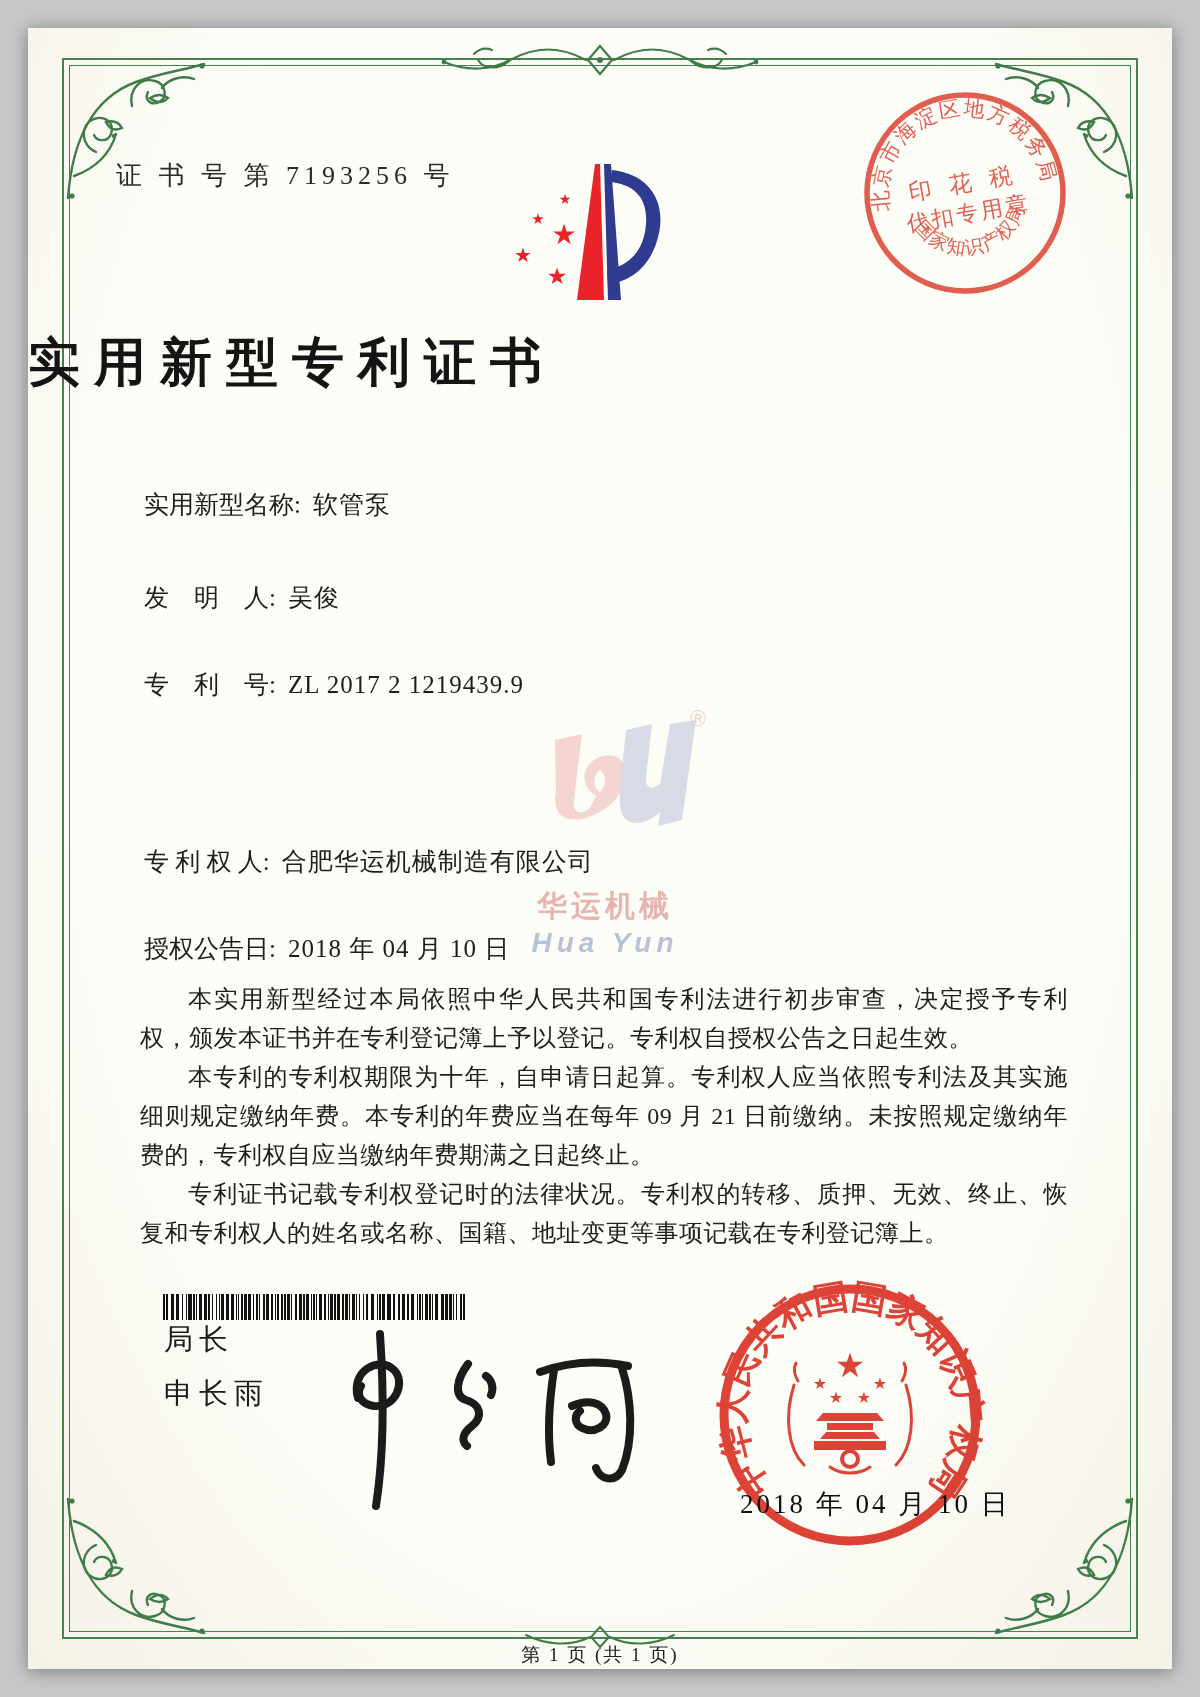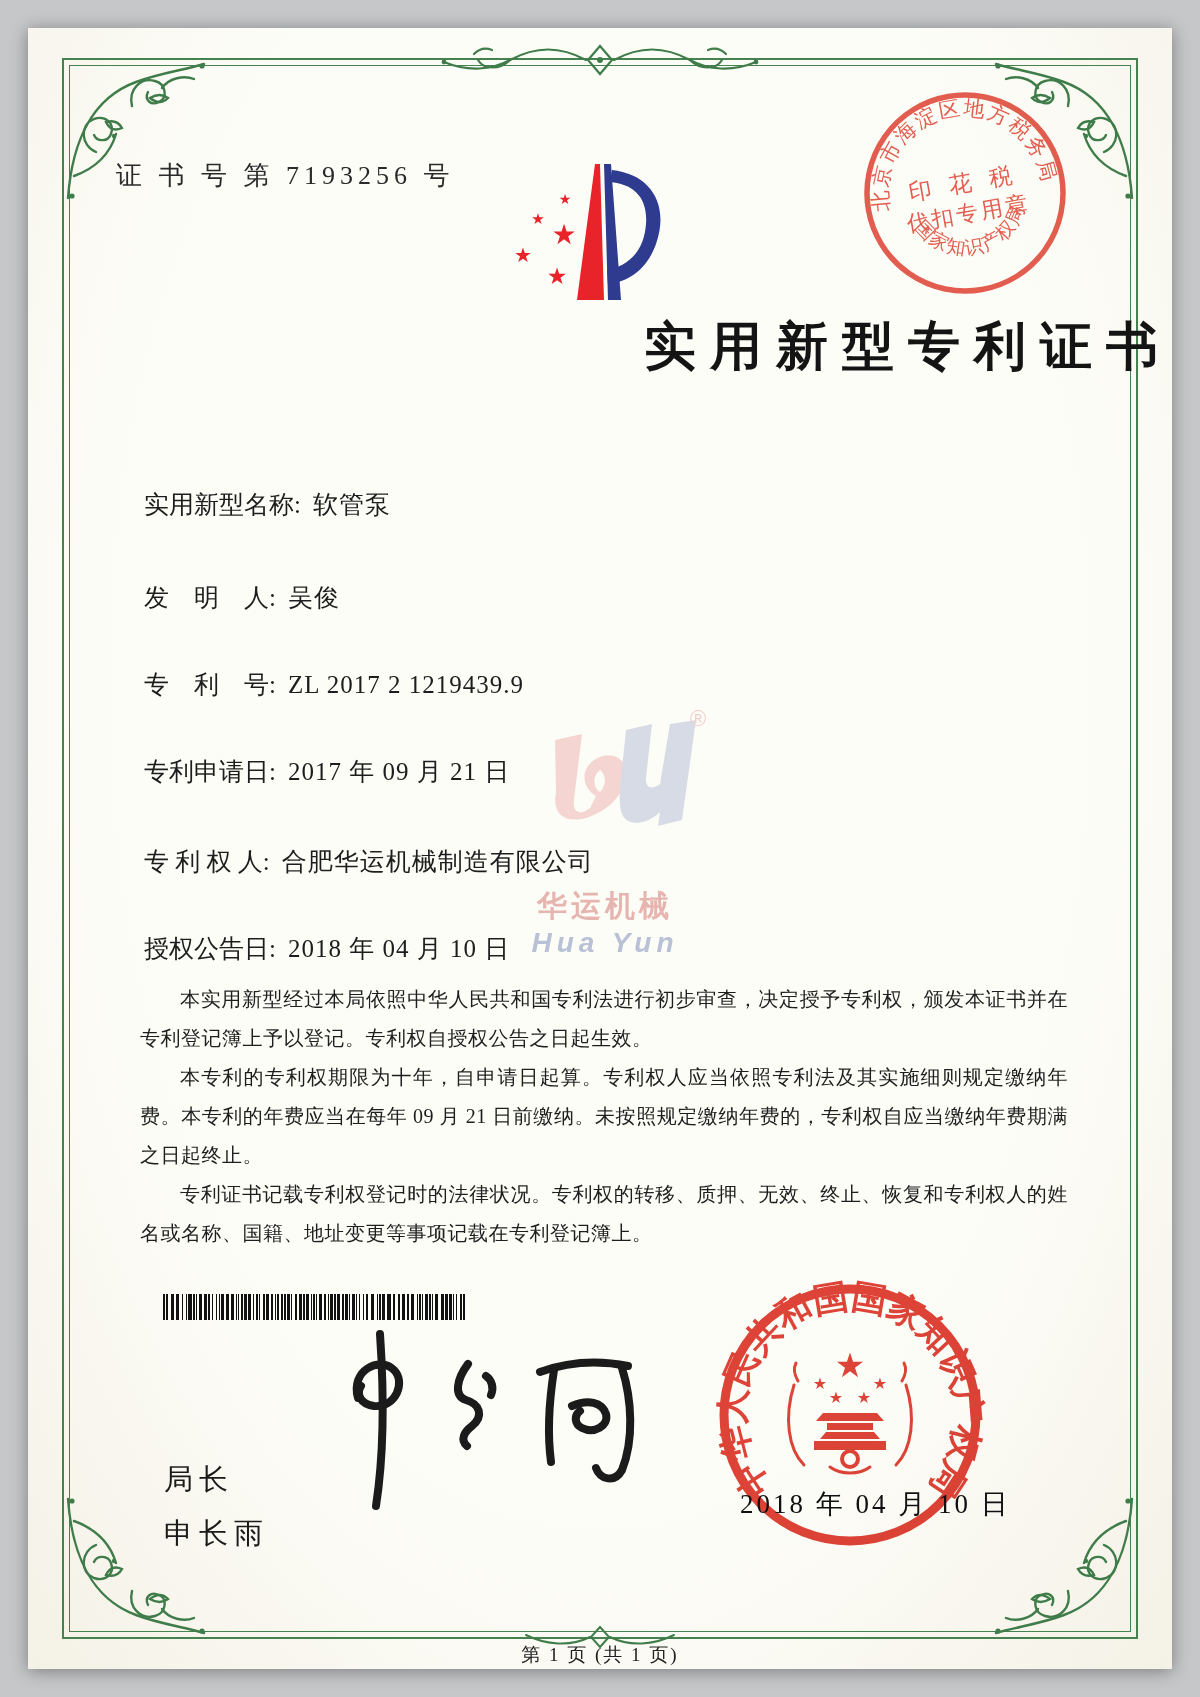"实用新型专利证书" .title { text-align: right -> left; top: 284px -> 300px }
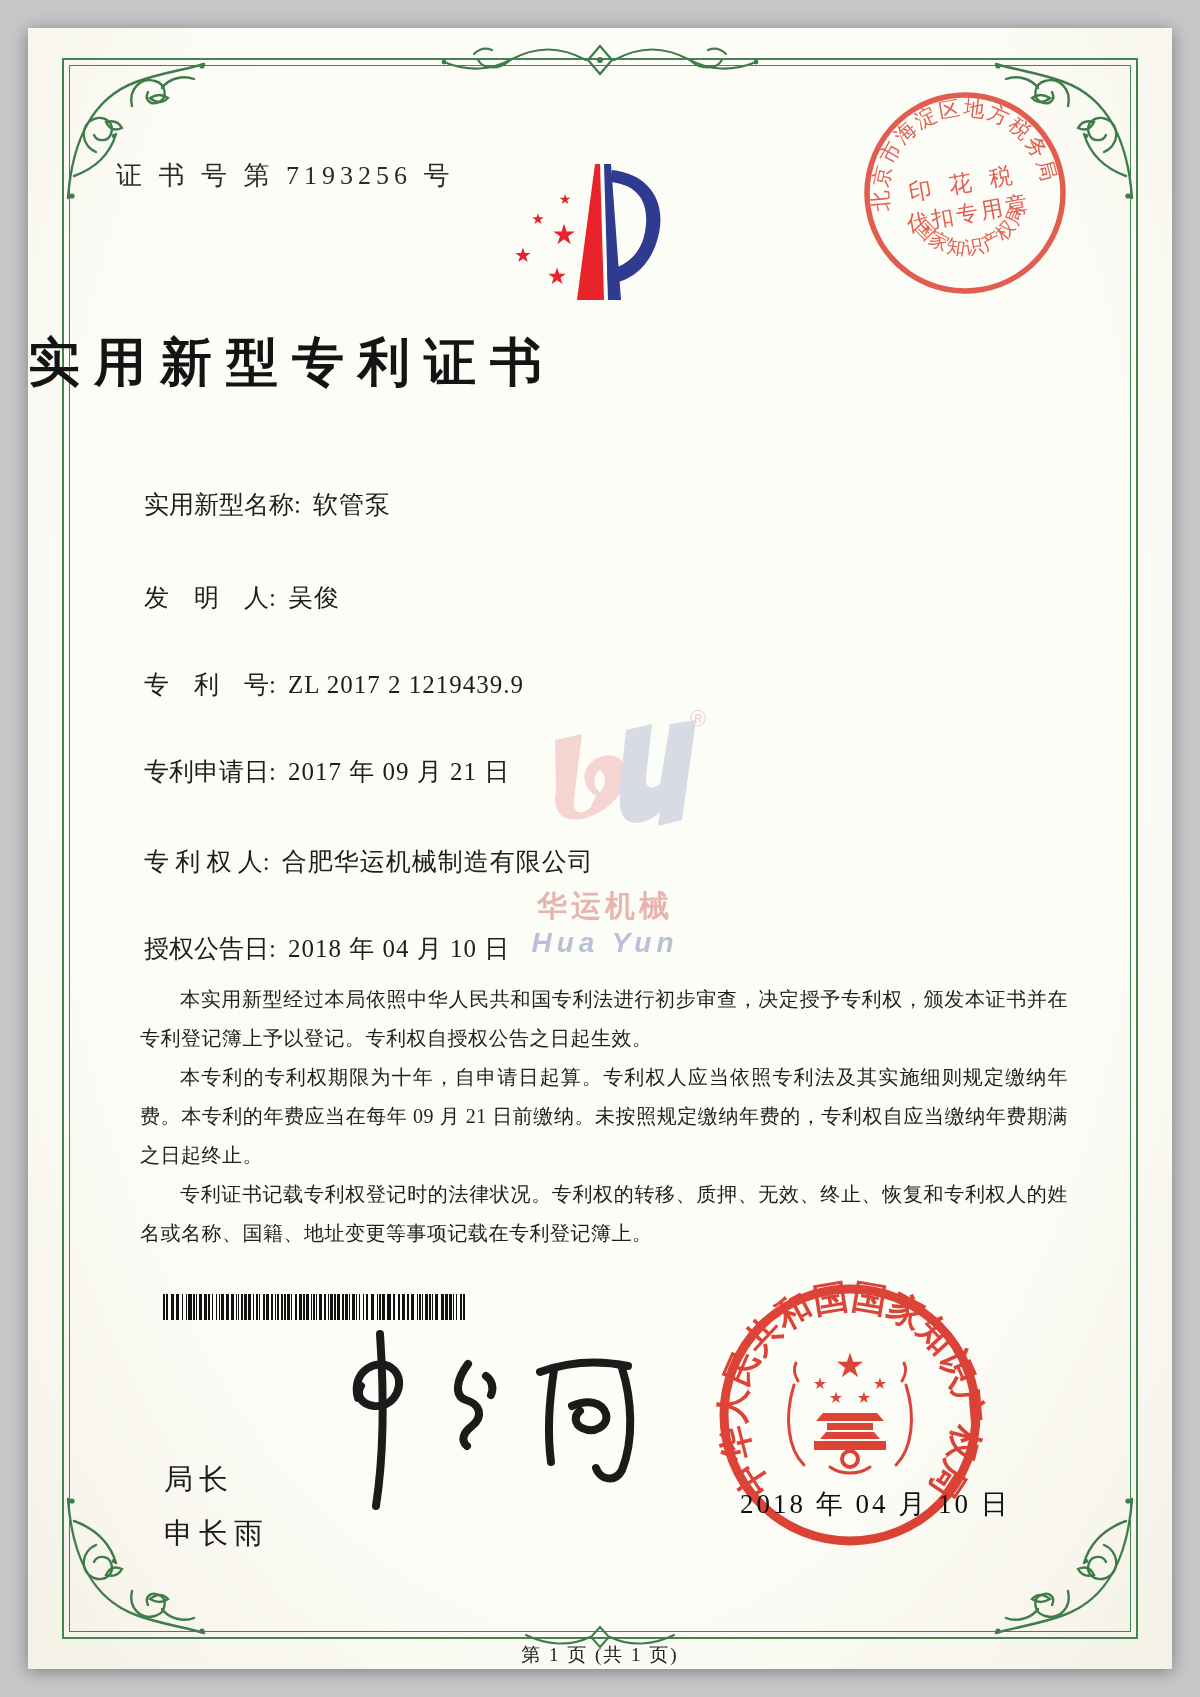"专利申请日: 2017 年 09 月" div.field { html: <div> <span>专利申请日:</span><span>2017 年 09 月 21 日</span> </div> -> none }
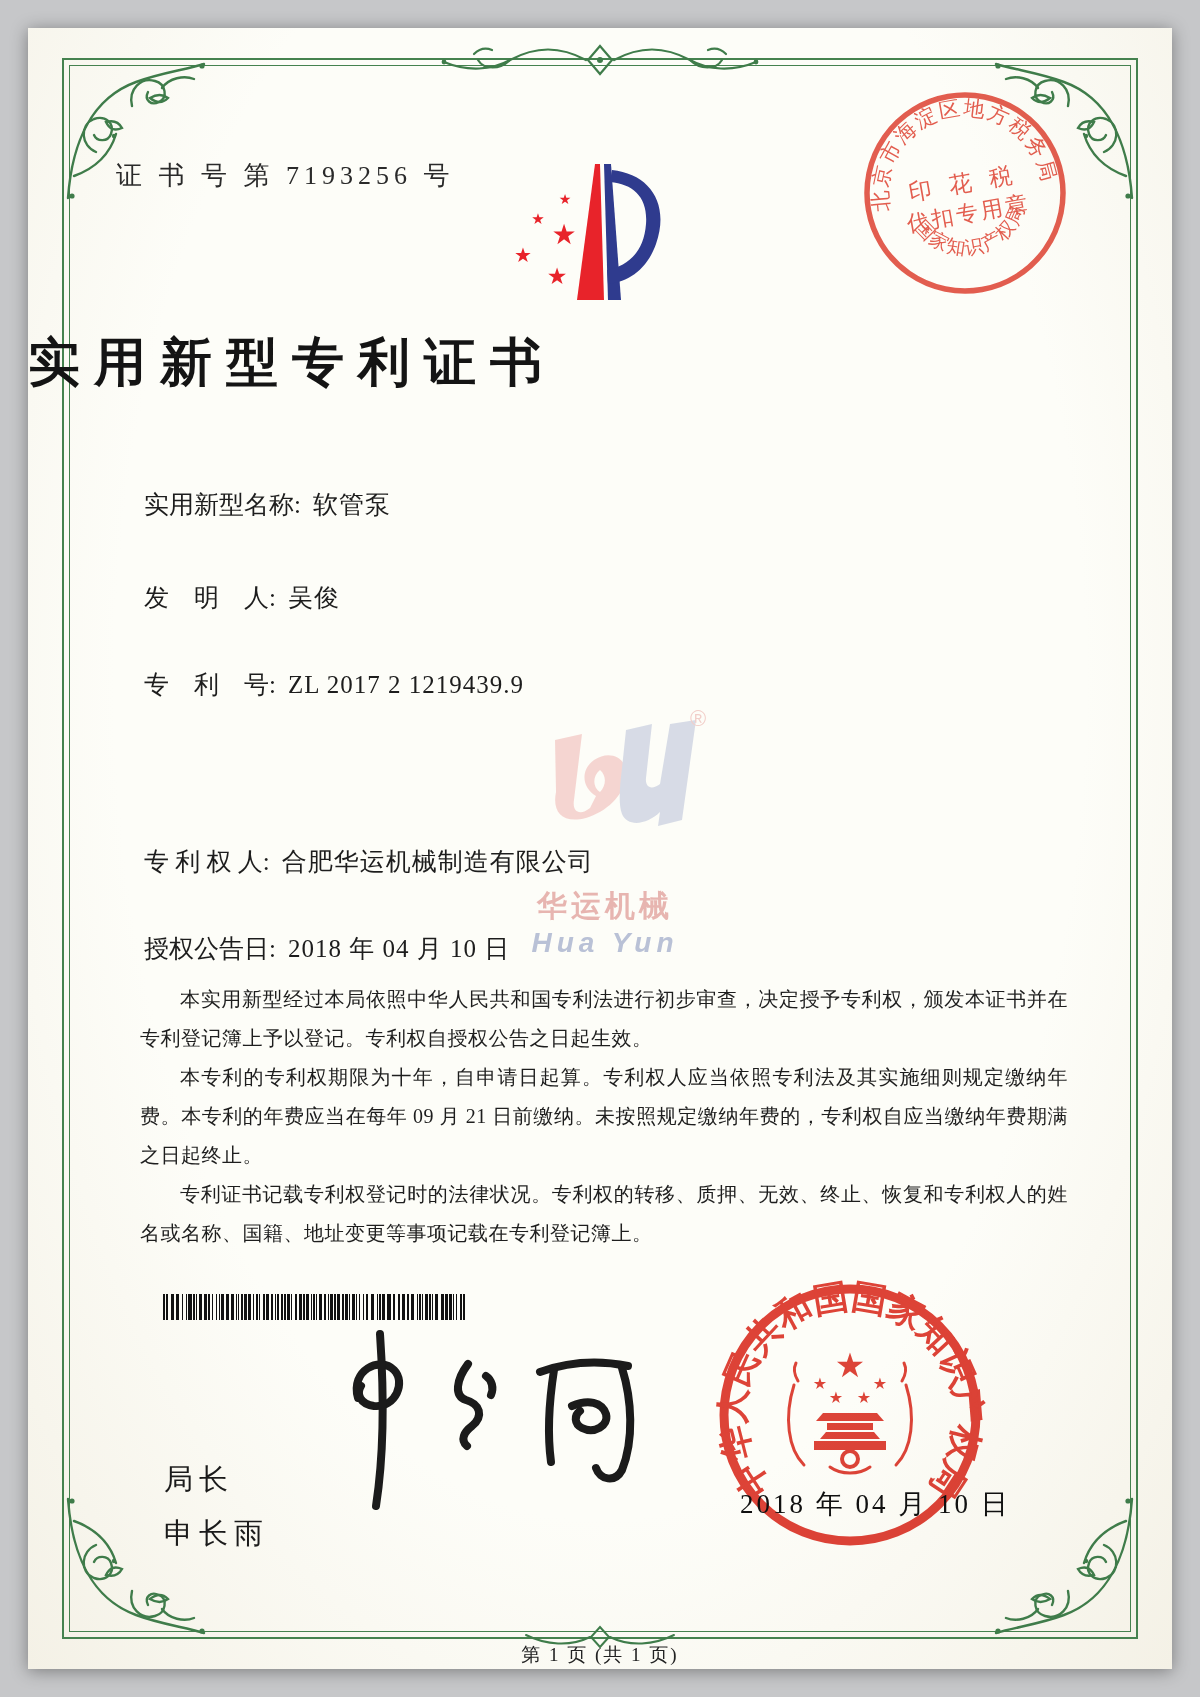"本实用新型经过本局依照中华人民共和国专利法进行初步审查，决定授予专利权，颁发本证" .body-text p { font-size: 20px -> 24px }
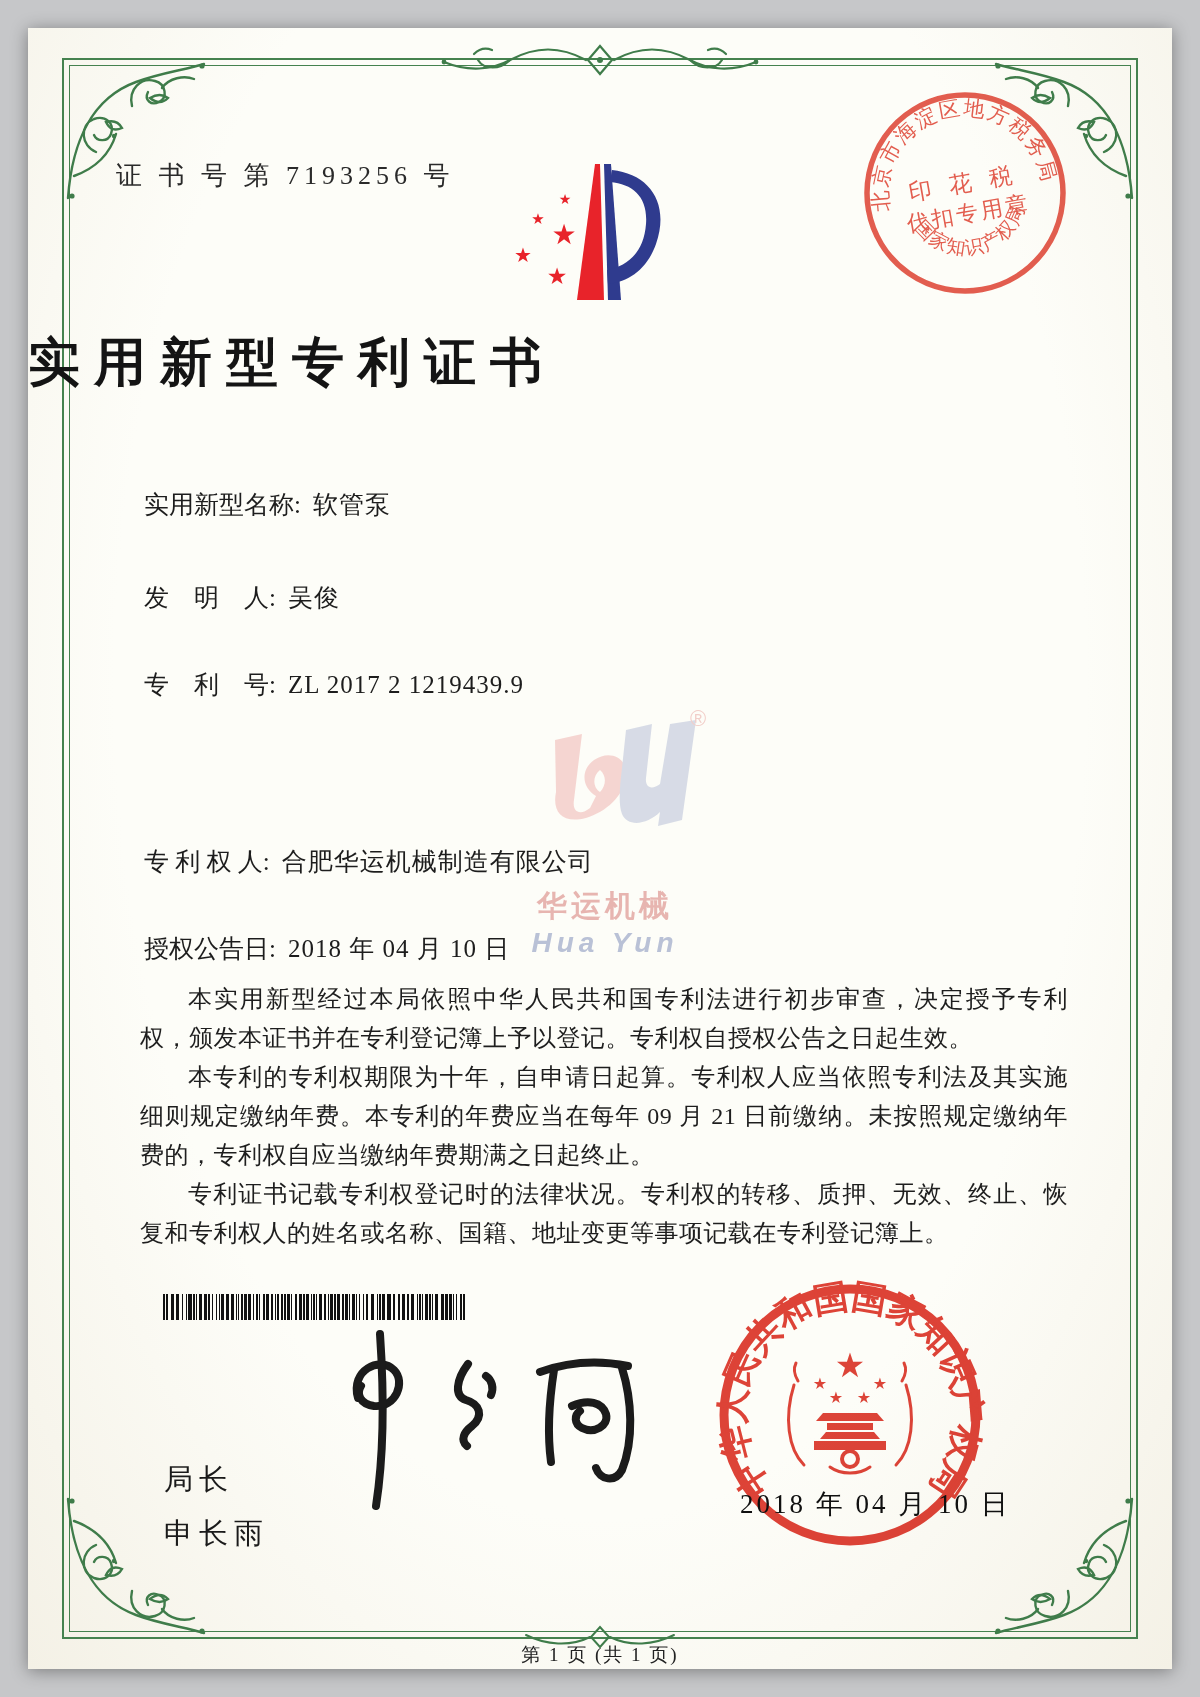"局长" .signoff { top: 1432px -> 1292px }
